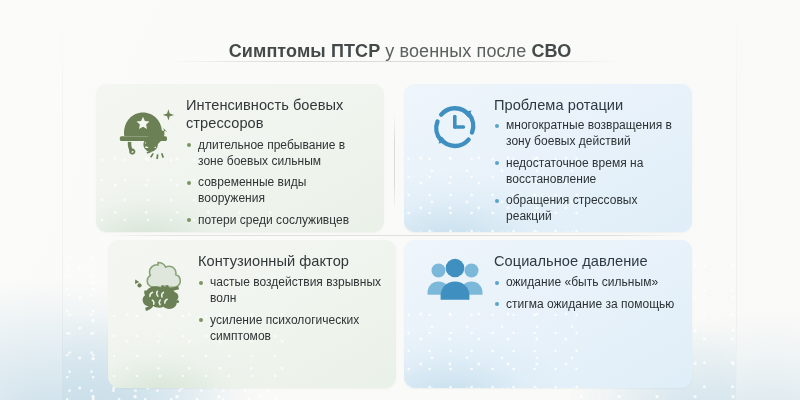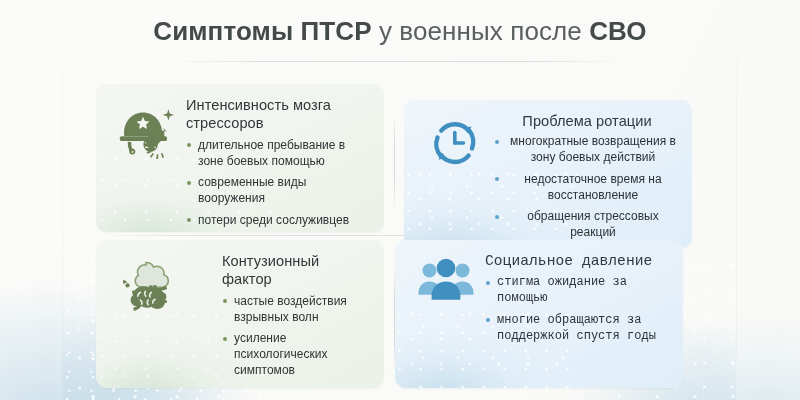"Симптомы ПТСР у военных после" #page-title { font-size: 26px -> 18px; margin-top: none -> 25px }
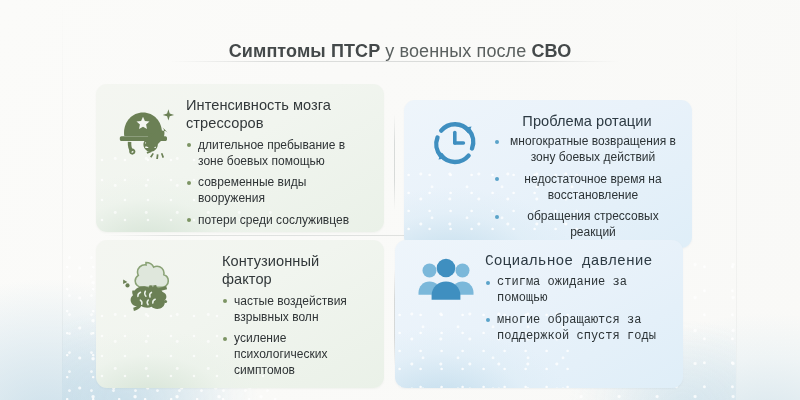"Интенсивность мозга стрессоров" h3.card-heading { text: мозга -> боевых }
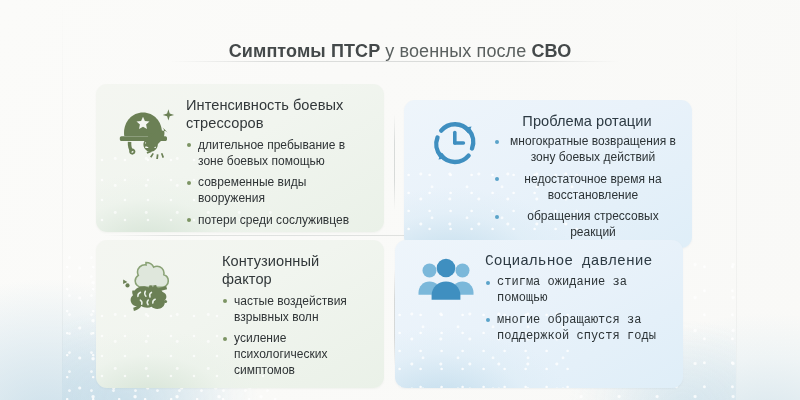"Проблема ротации" .card.c1 { text-align: center -> none; top: 16px -> 0 }
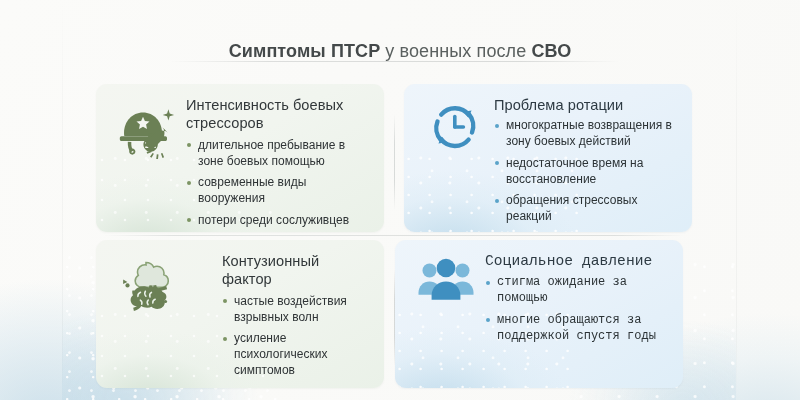"длительное пребывание в зоне боевых" li { text: помощью -> сильным }
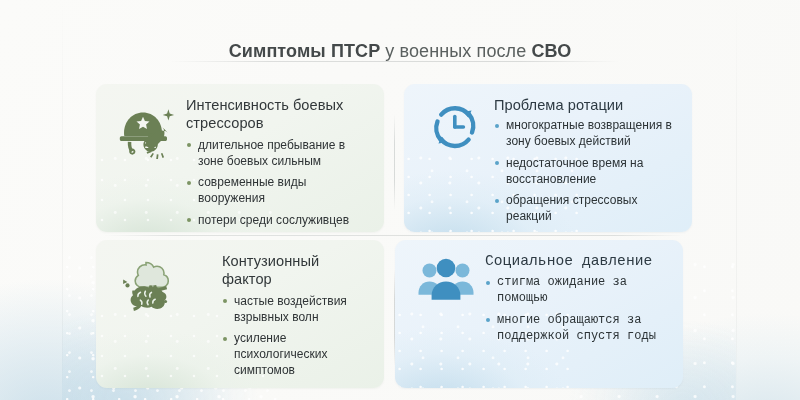"Контузионный фактор" .card.c2 { gap: 36px -> none; left: 0 -> 12px }
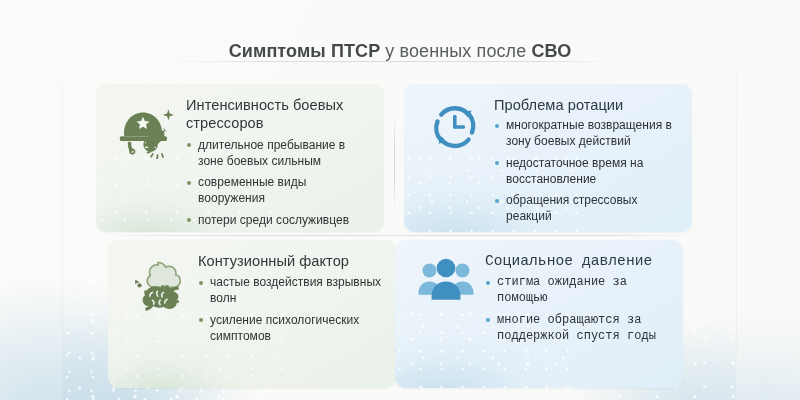"Социальное давление" .card.c3 { font-family: Liberation Mono, monospace -> none; left: 299px -> 308px }
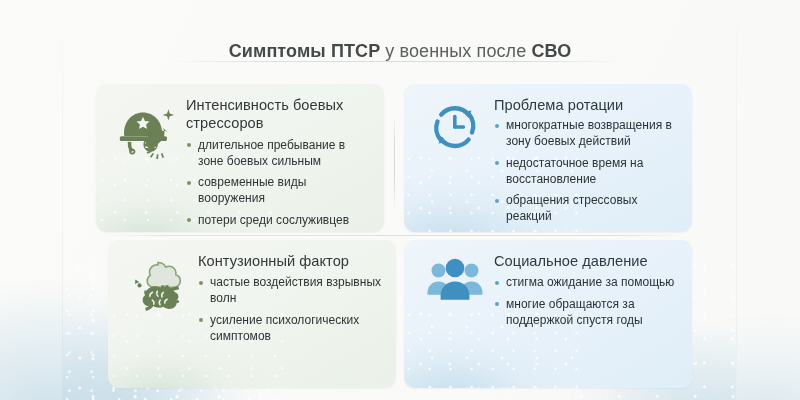"ожидание «быть сильным»" li { html: none -> <li>ожидание «быть сильным»</li> }
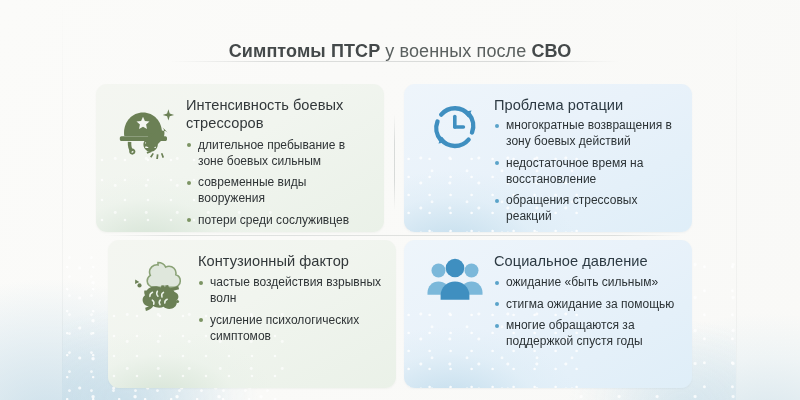"многие обращаются за поддержкой спустя" li { html: <li>многие обращаются за поддержкой спустя годы</li> -> none }
